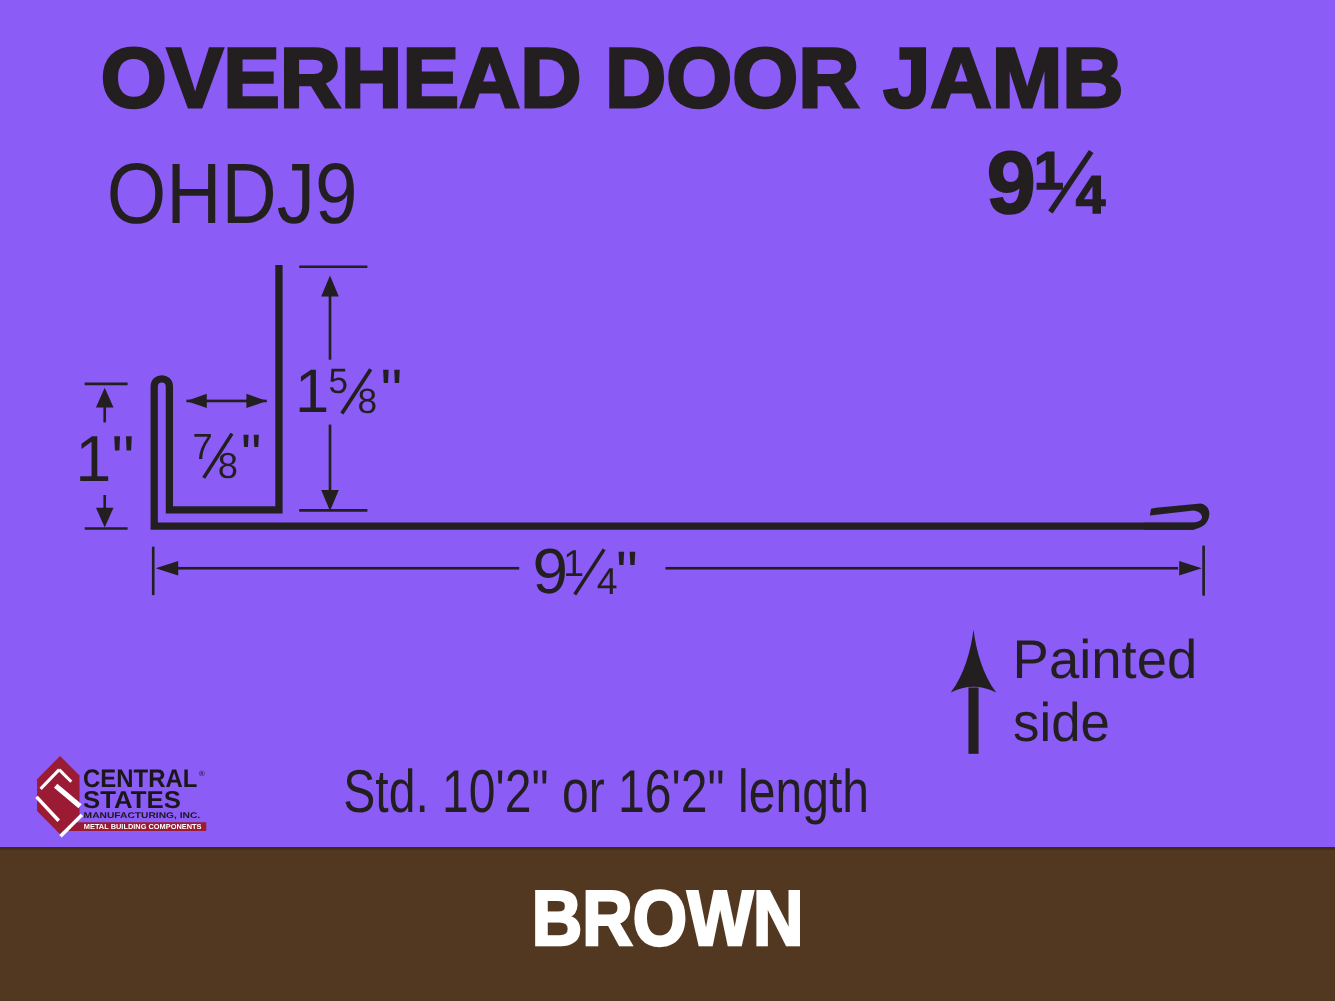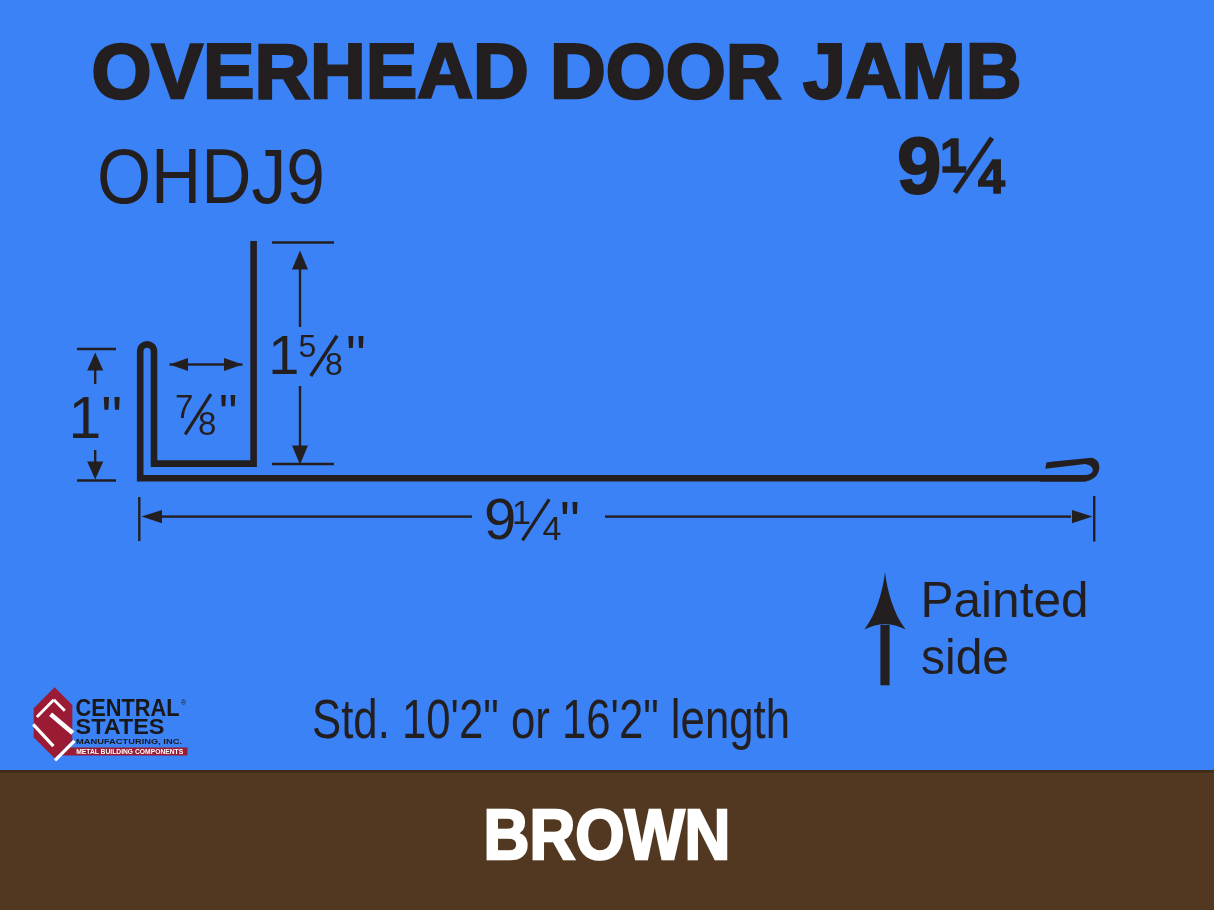"OVERHEAD DOOR JAMB" #page { background: #3b82f6 -> #8b5cf6 }
